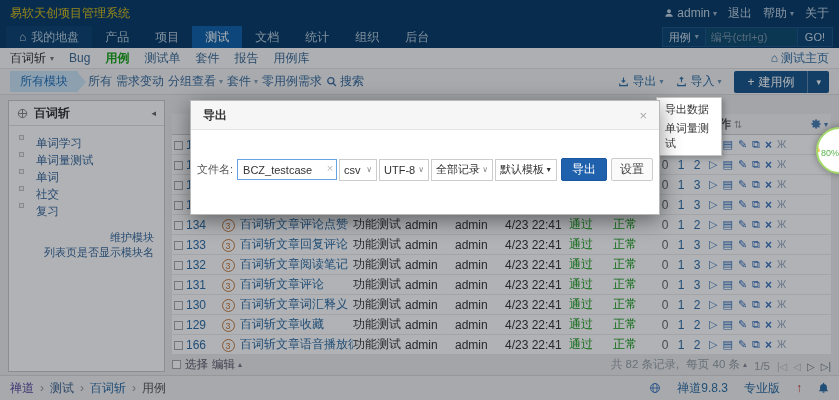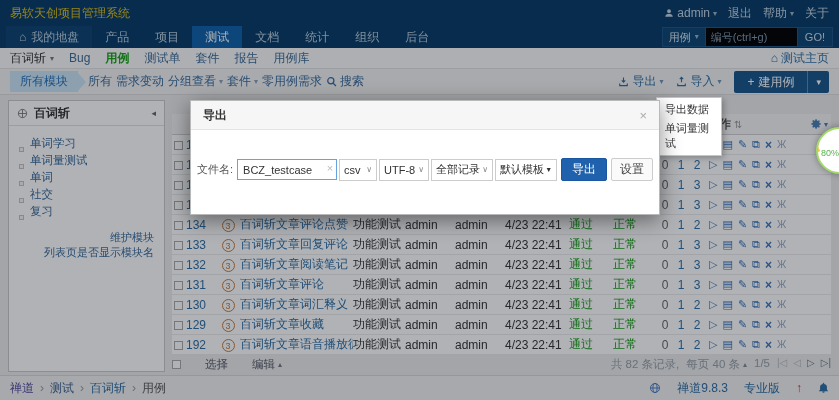"编号(ctrl+g)" .ts-input { background: #000000 -> #0c4a6e }
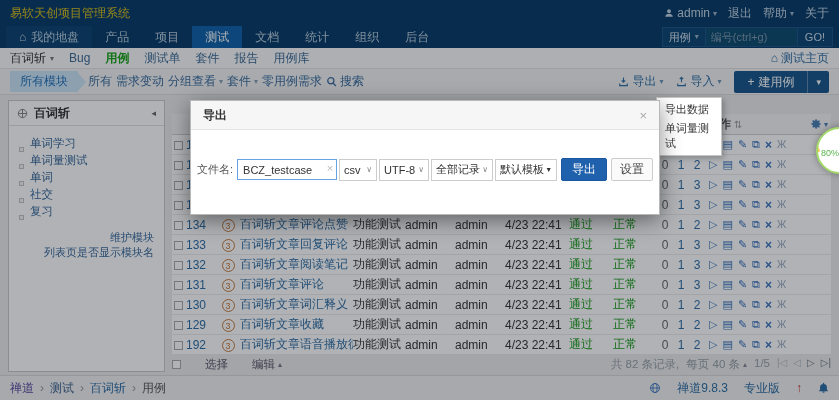"单词学习" .sb-item { align-items: flex-end -> flex-start; gap: 6px -> 12px }
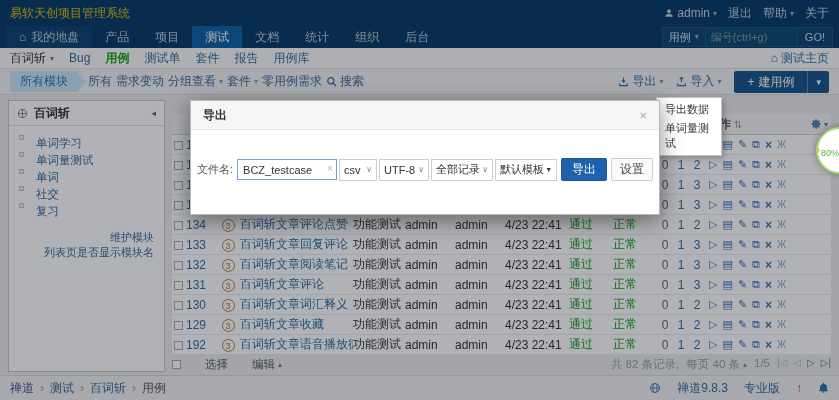"192" span.td { text: 192 -> 166 }
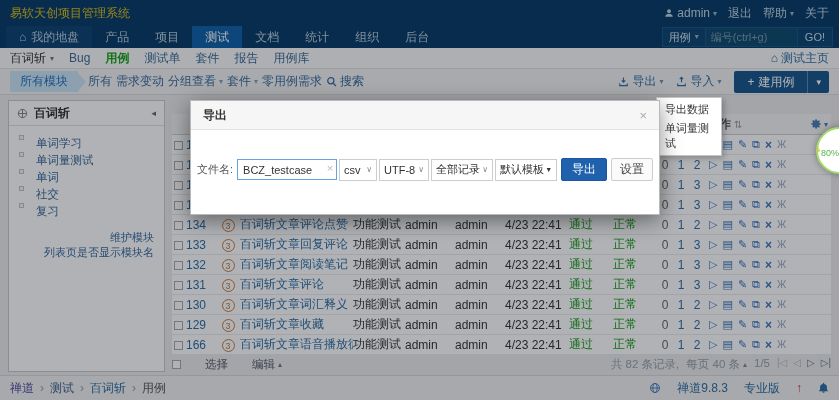"选择" .tf-left { gap: 24px -> 4px }
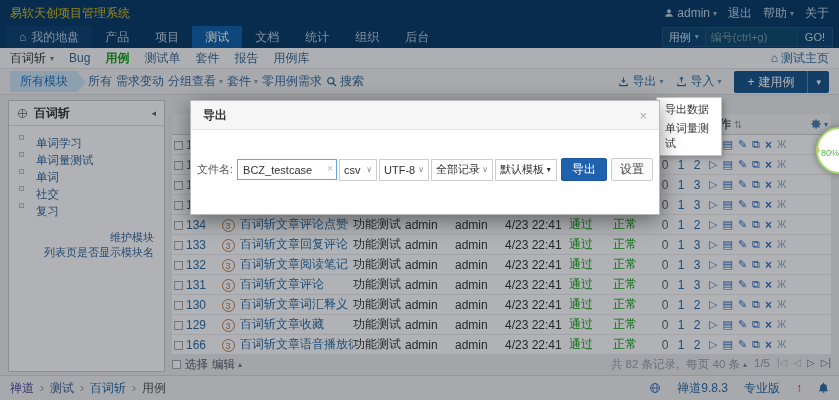"共 82 条记录," .tf-right { align-items: flex-start -> flex-end }
